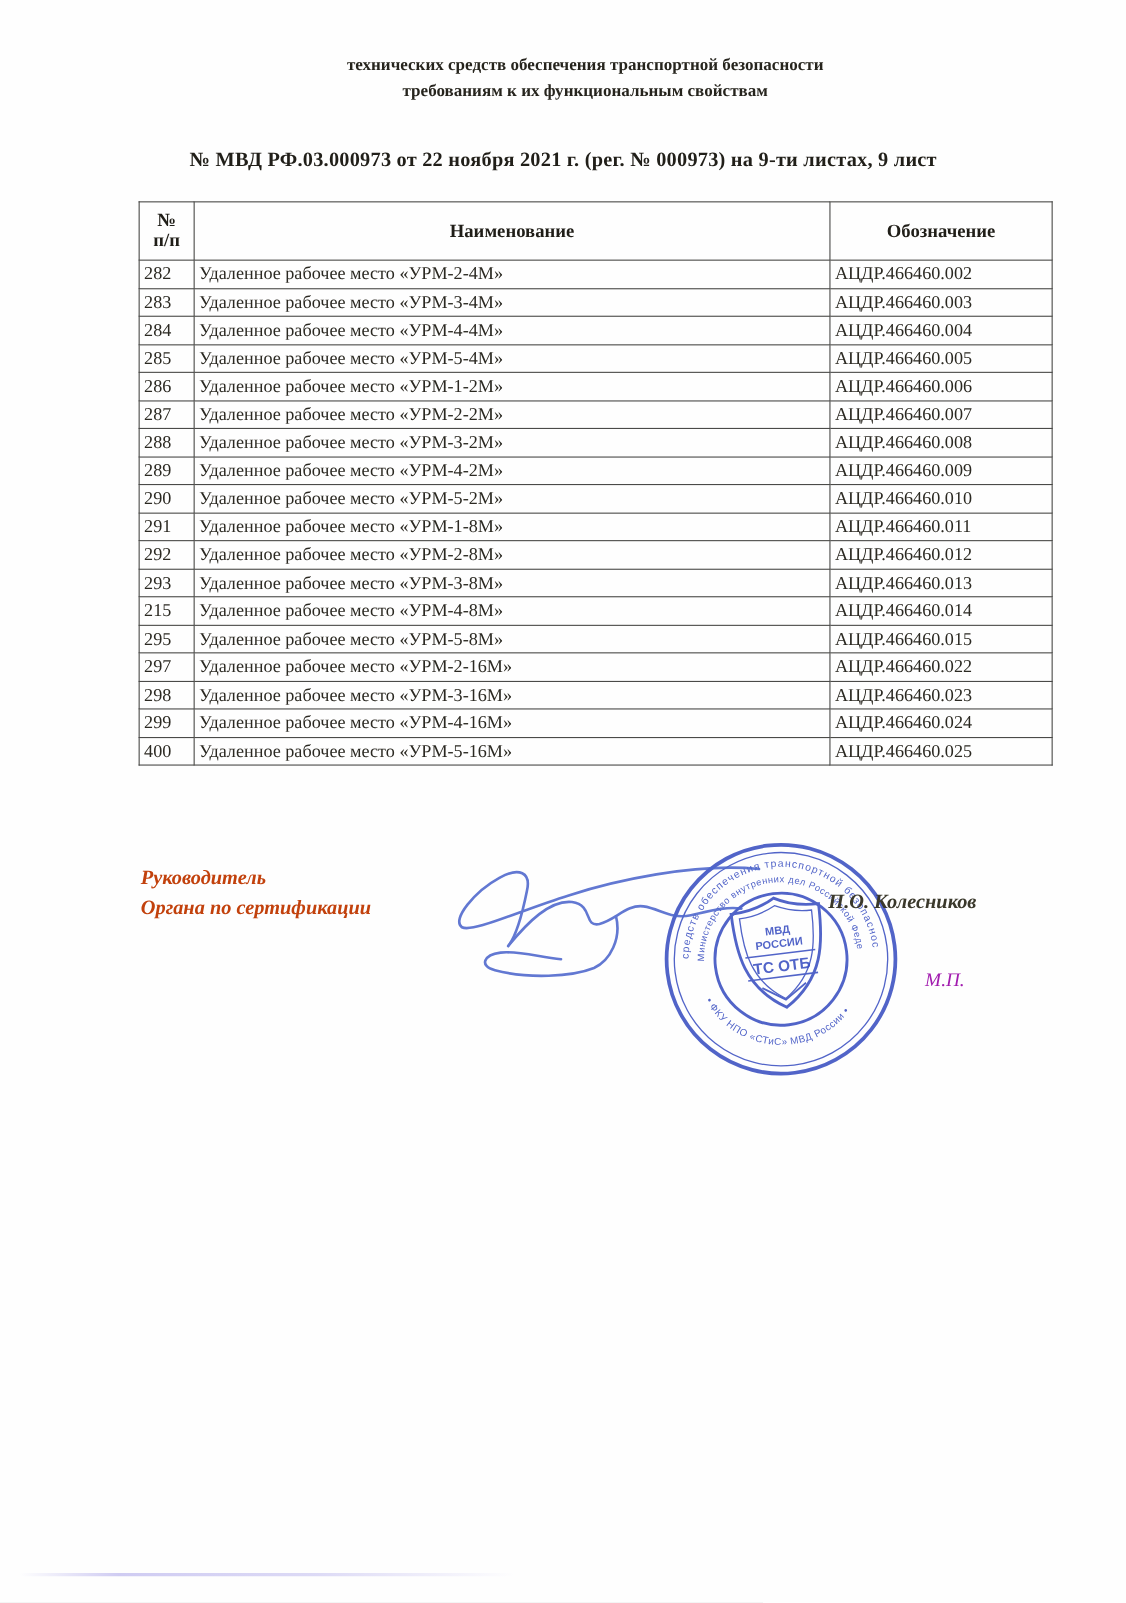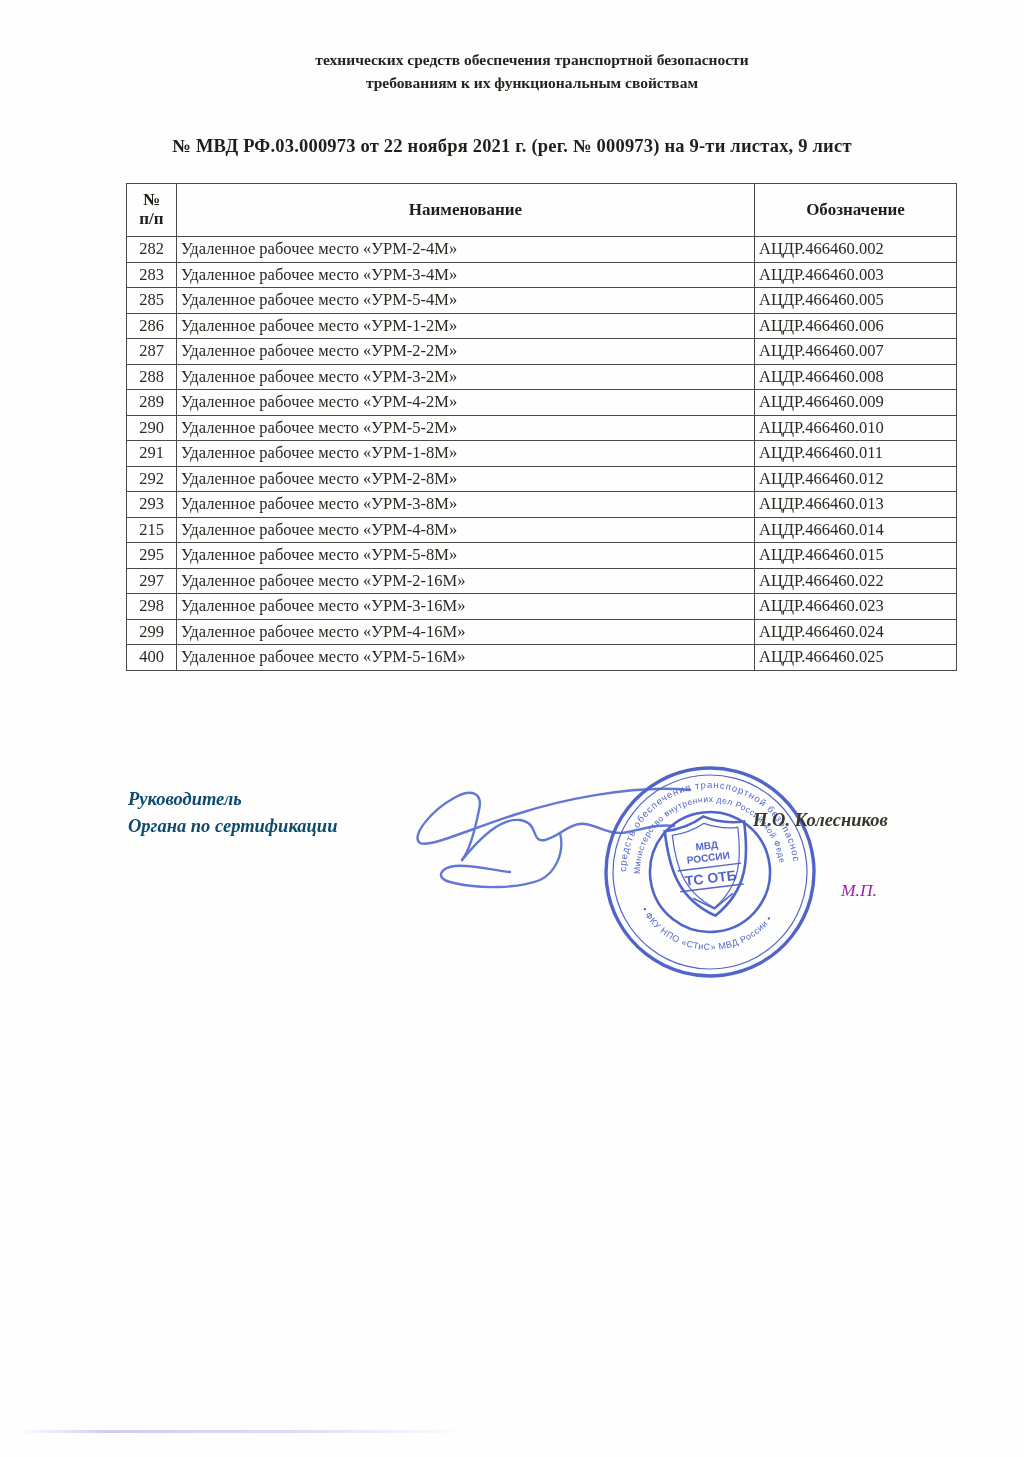"282" td.num { text-align: center -> none }
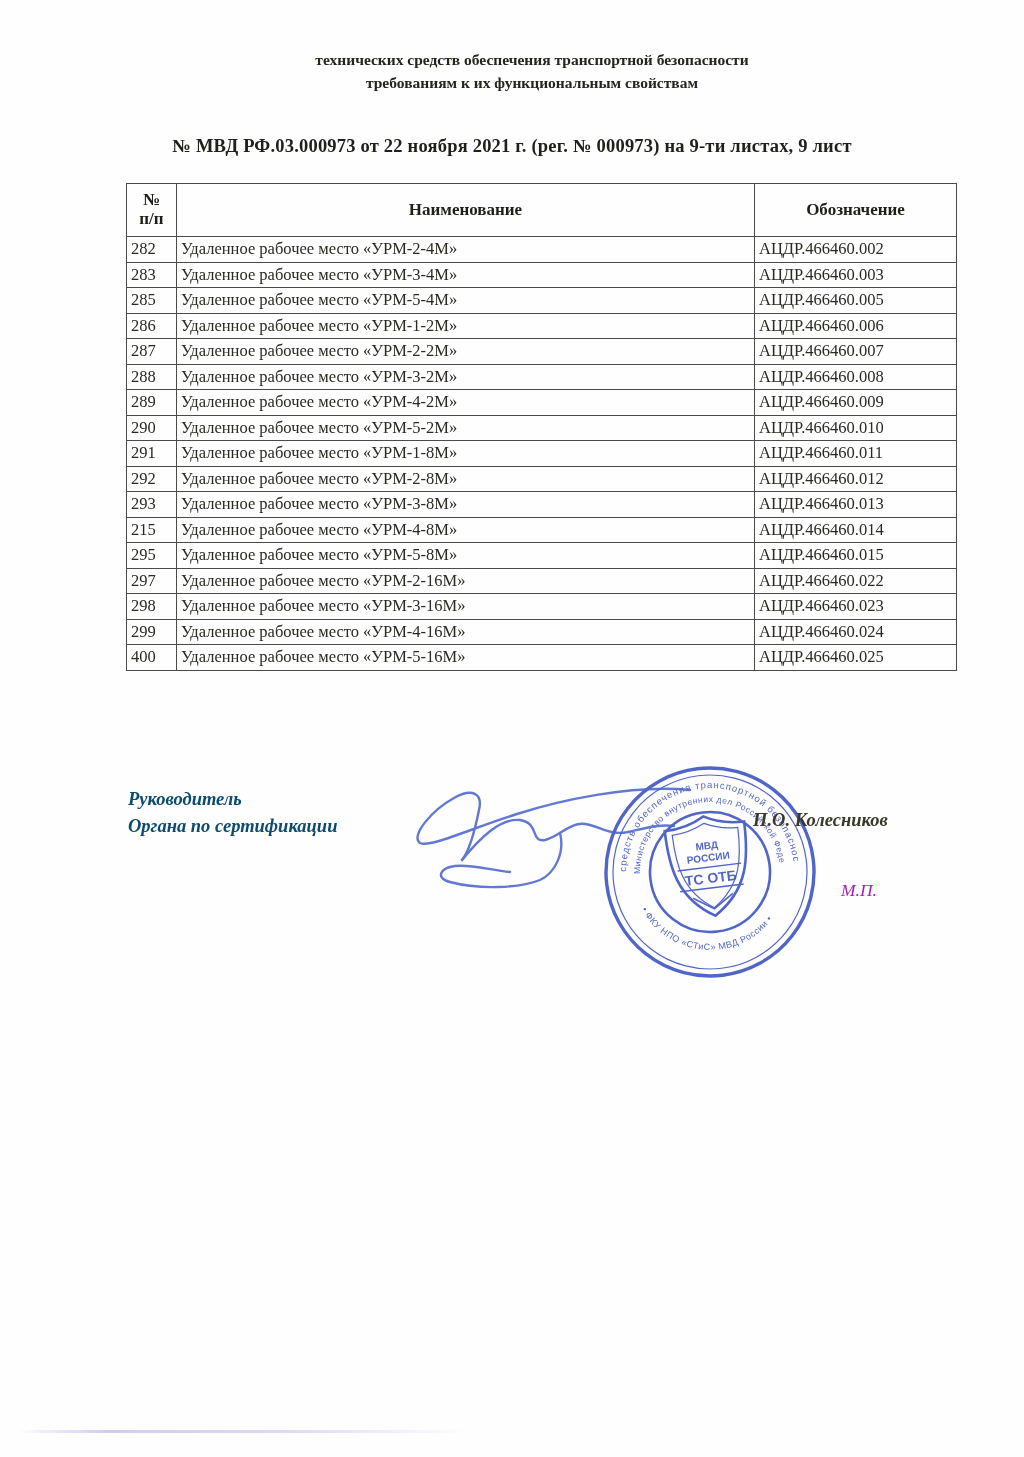"284" tr { html: none -> <tr> <td>284</td> <td>Удаленное рабочее место «УРМ-4-4М»</td> <td>АЦДР.466460.004</td> </tr> }
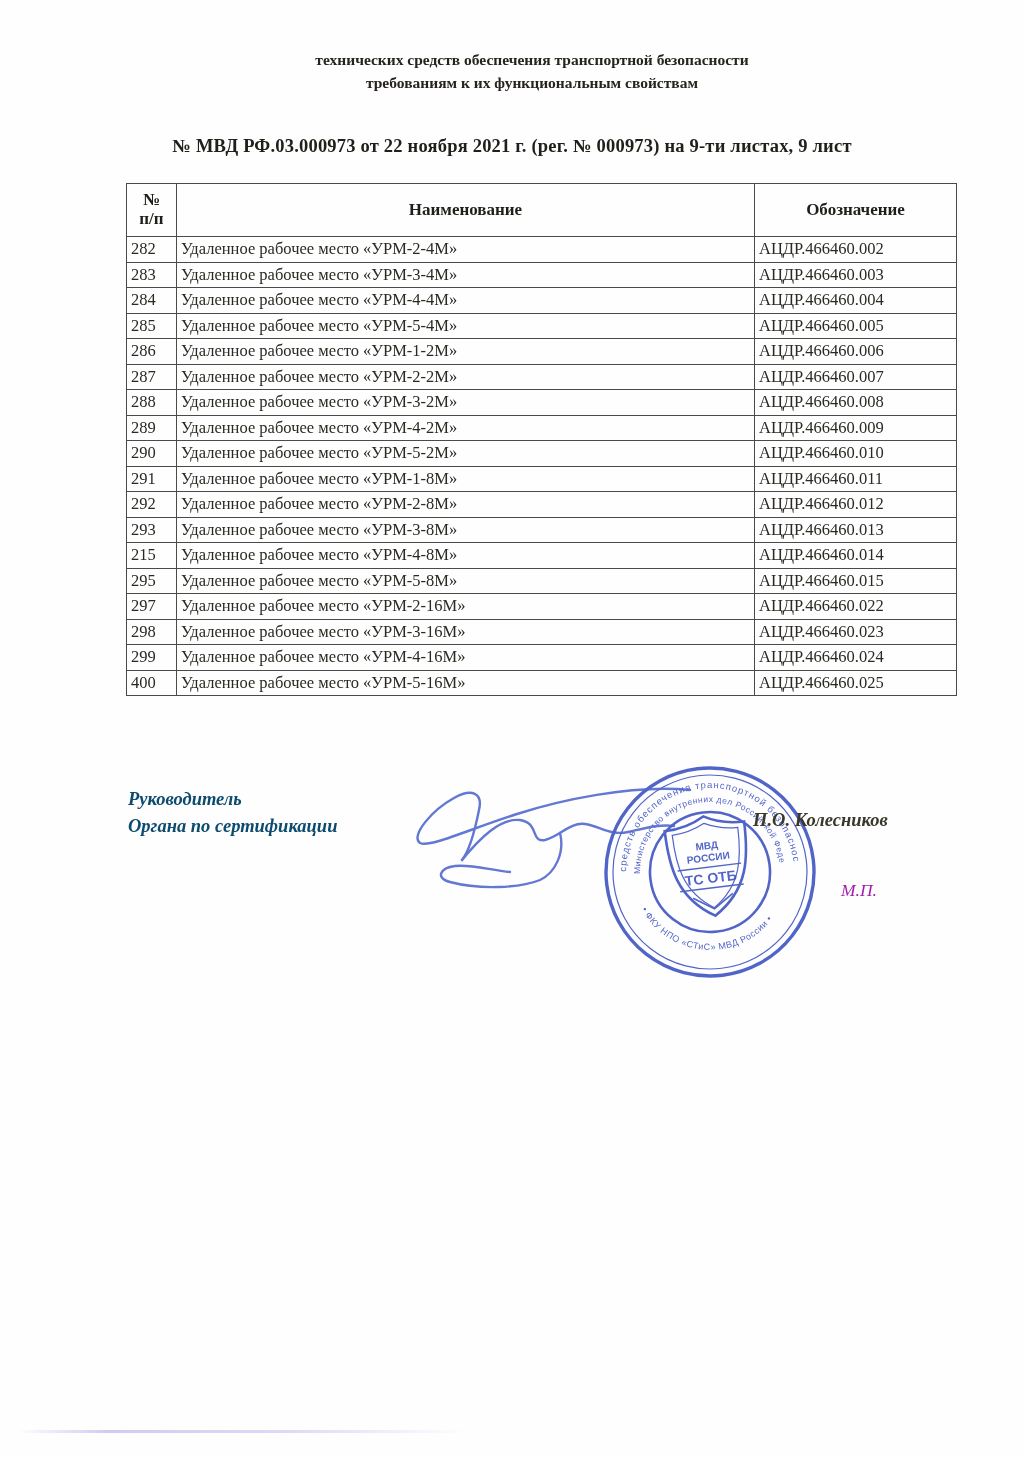"Руководитель" .role-block { color: #0c4a6e -> #c2410c }
